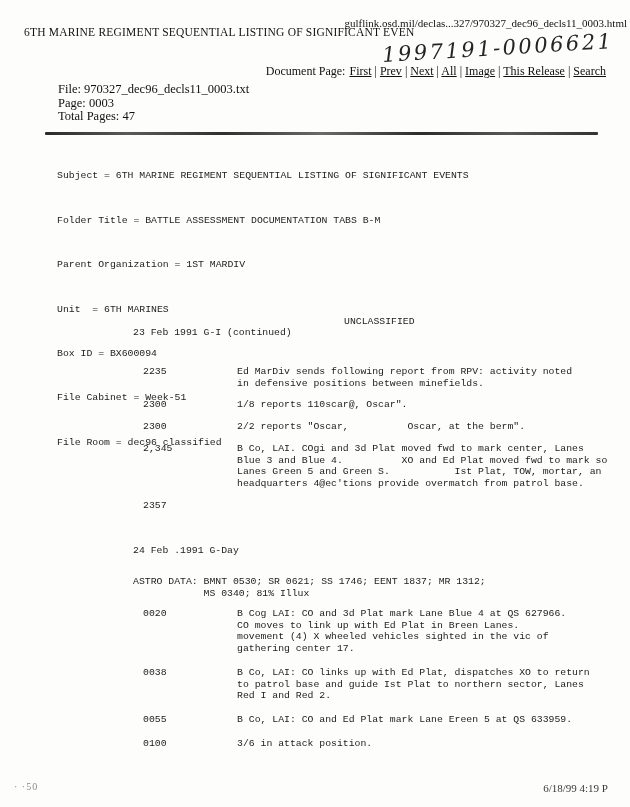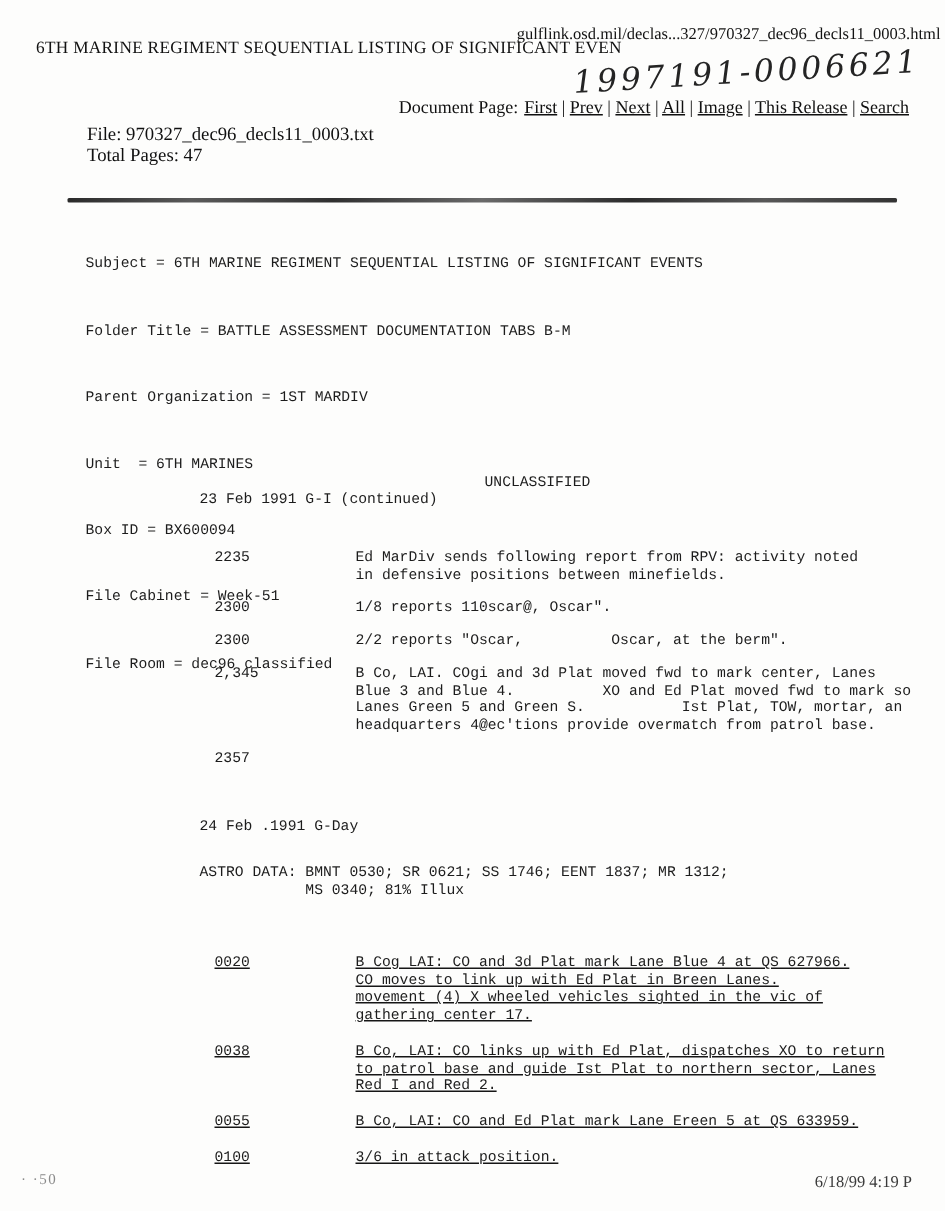"Page: 0003" div { html: none -> <div>Page: 0003</div> }
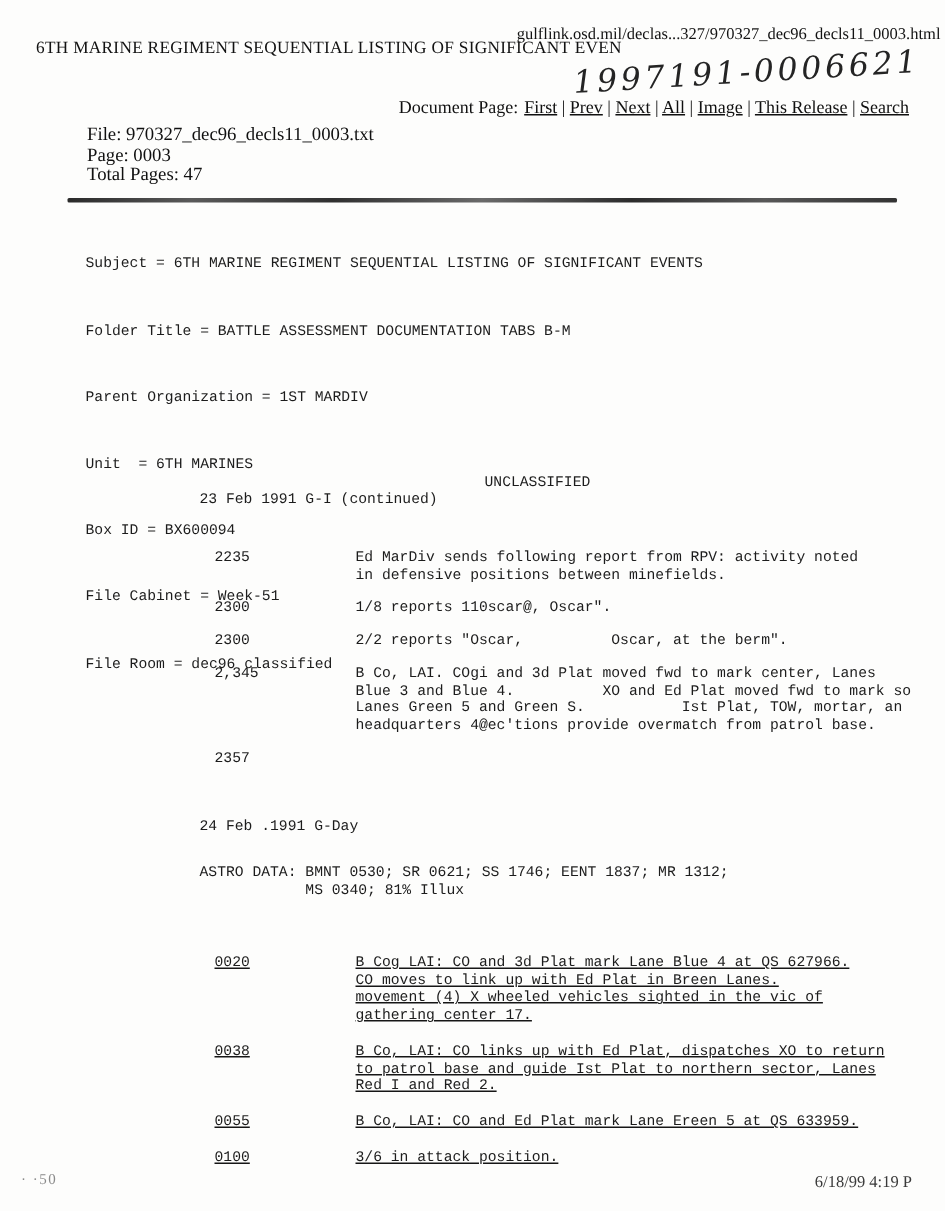"UNCLASSIFIED" .classif { left: 323px -> 344px }
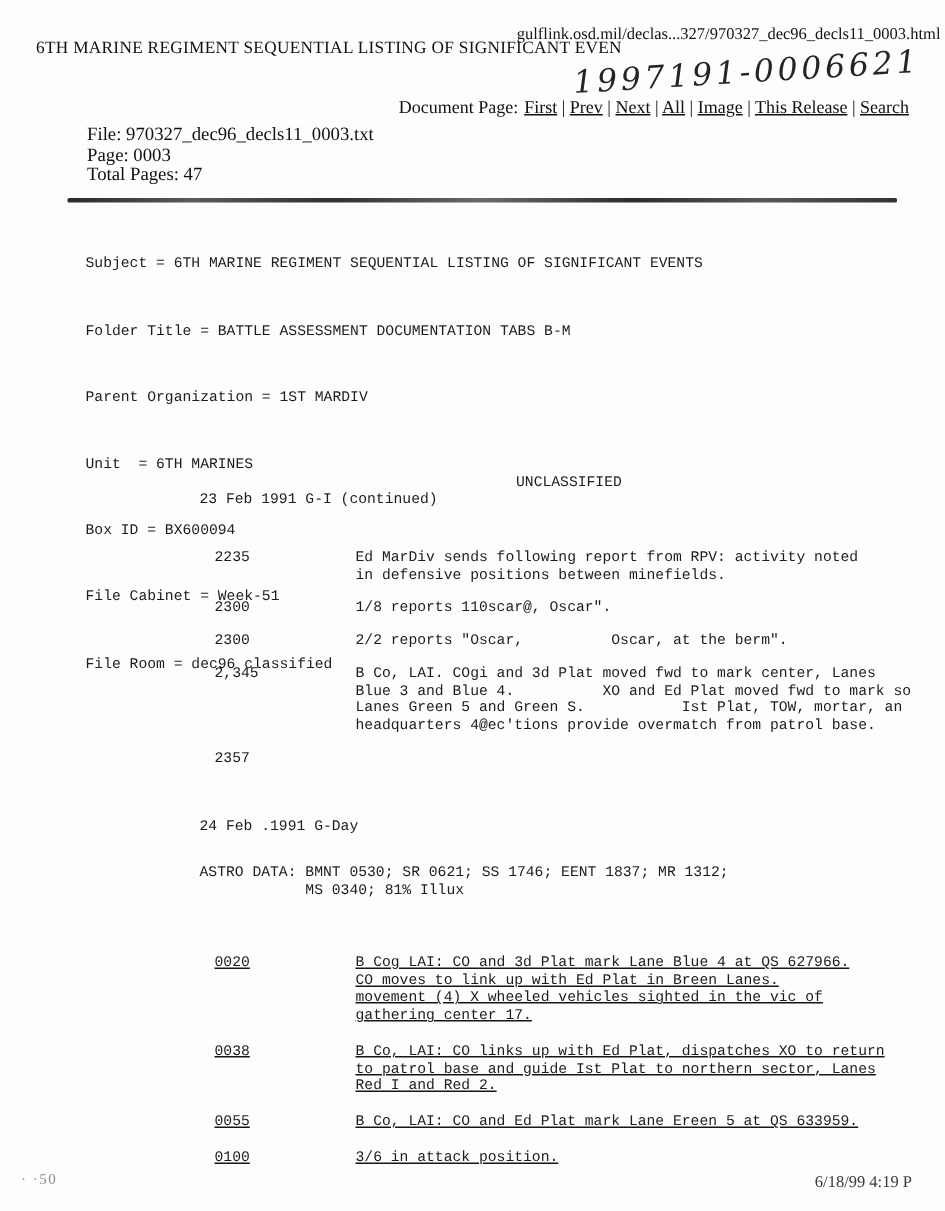"0020" .events2 { text-decoration: underline -> none; top: 636px -> 608px }
